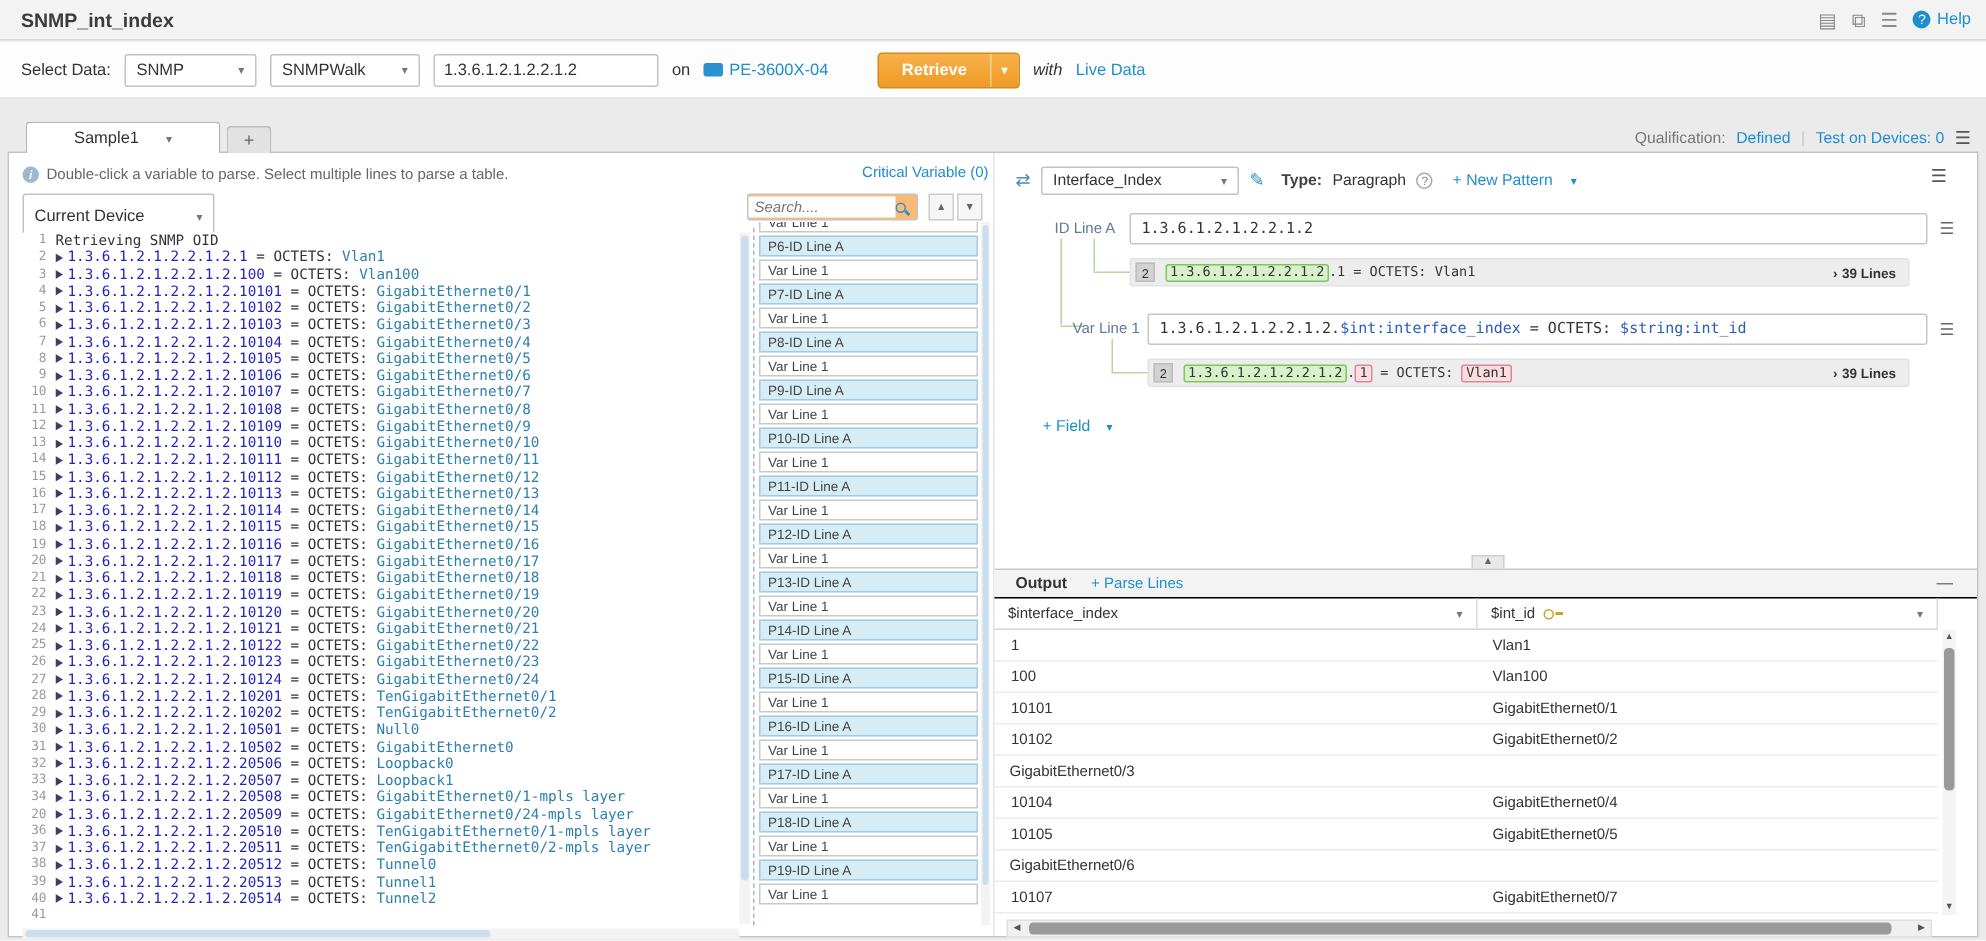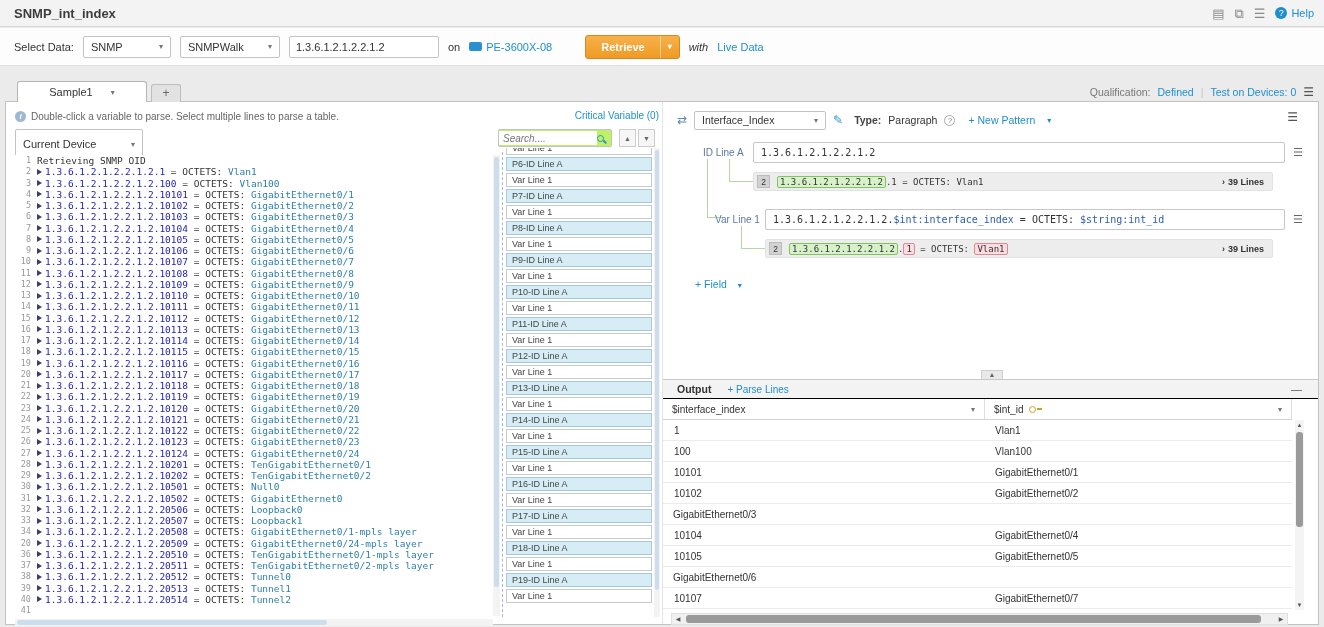"PE-3600X-08" span { text: PE-3600X-08 -> PE-3600X-04 }
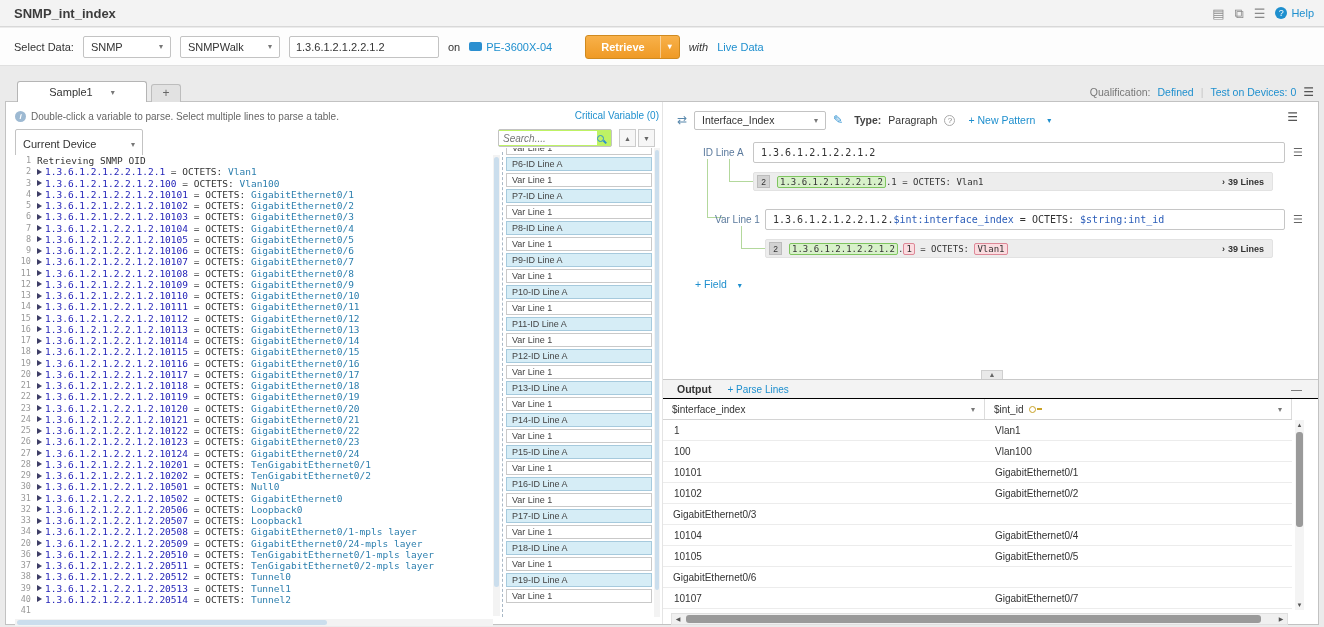"Search...." .search-box { background: #bef264 -> #fdba74 }
